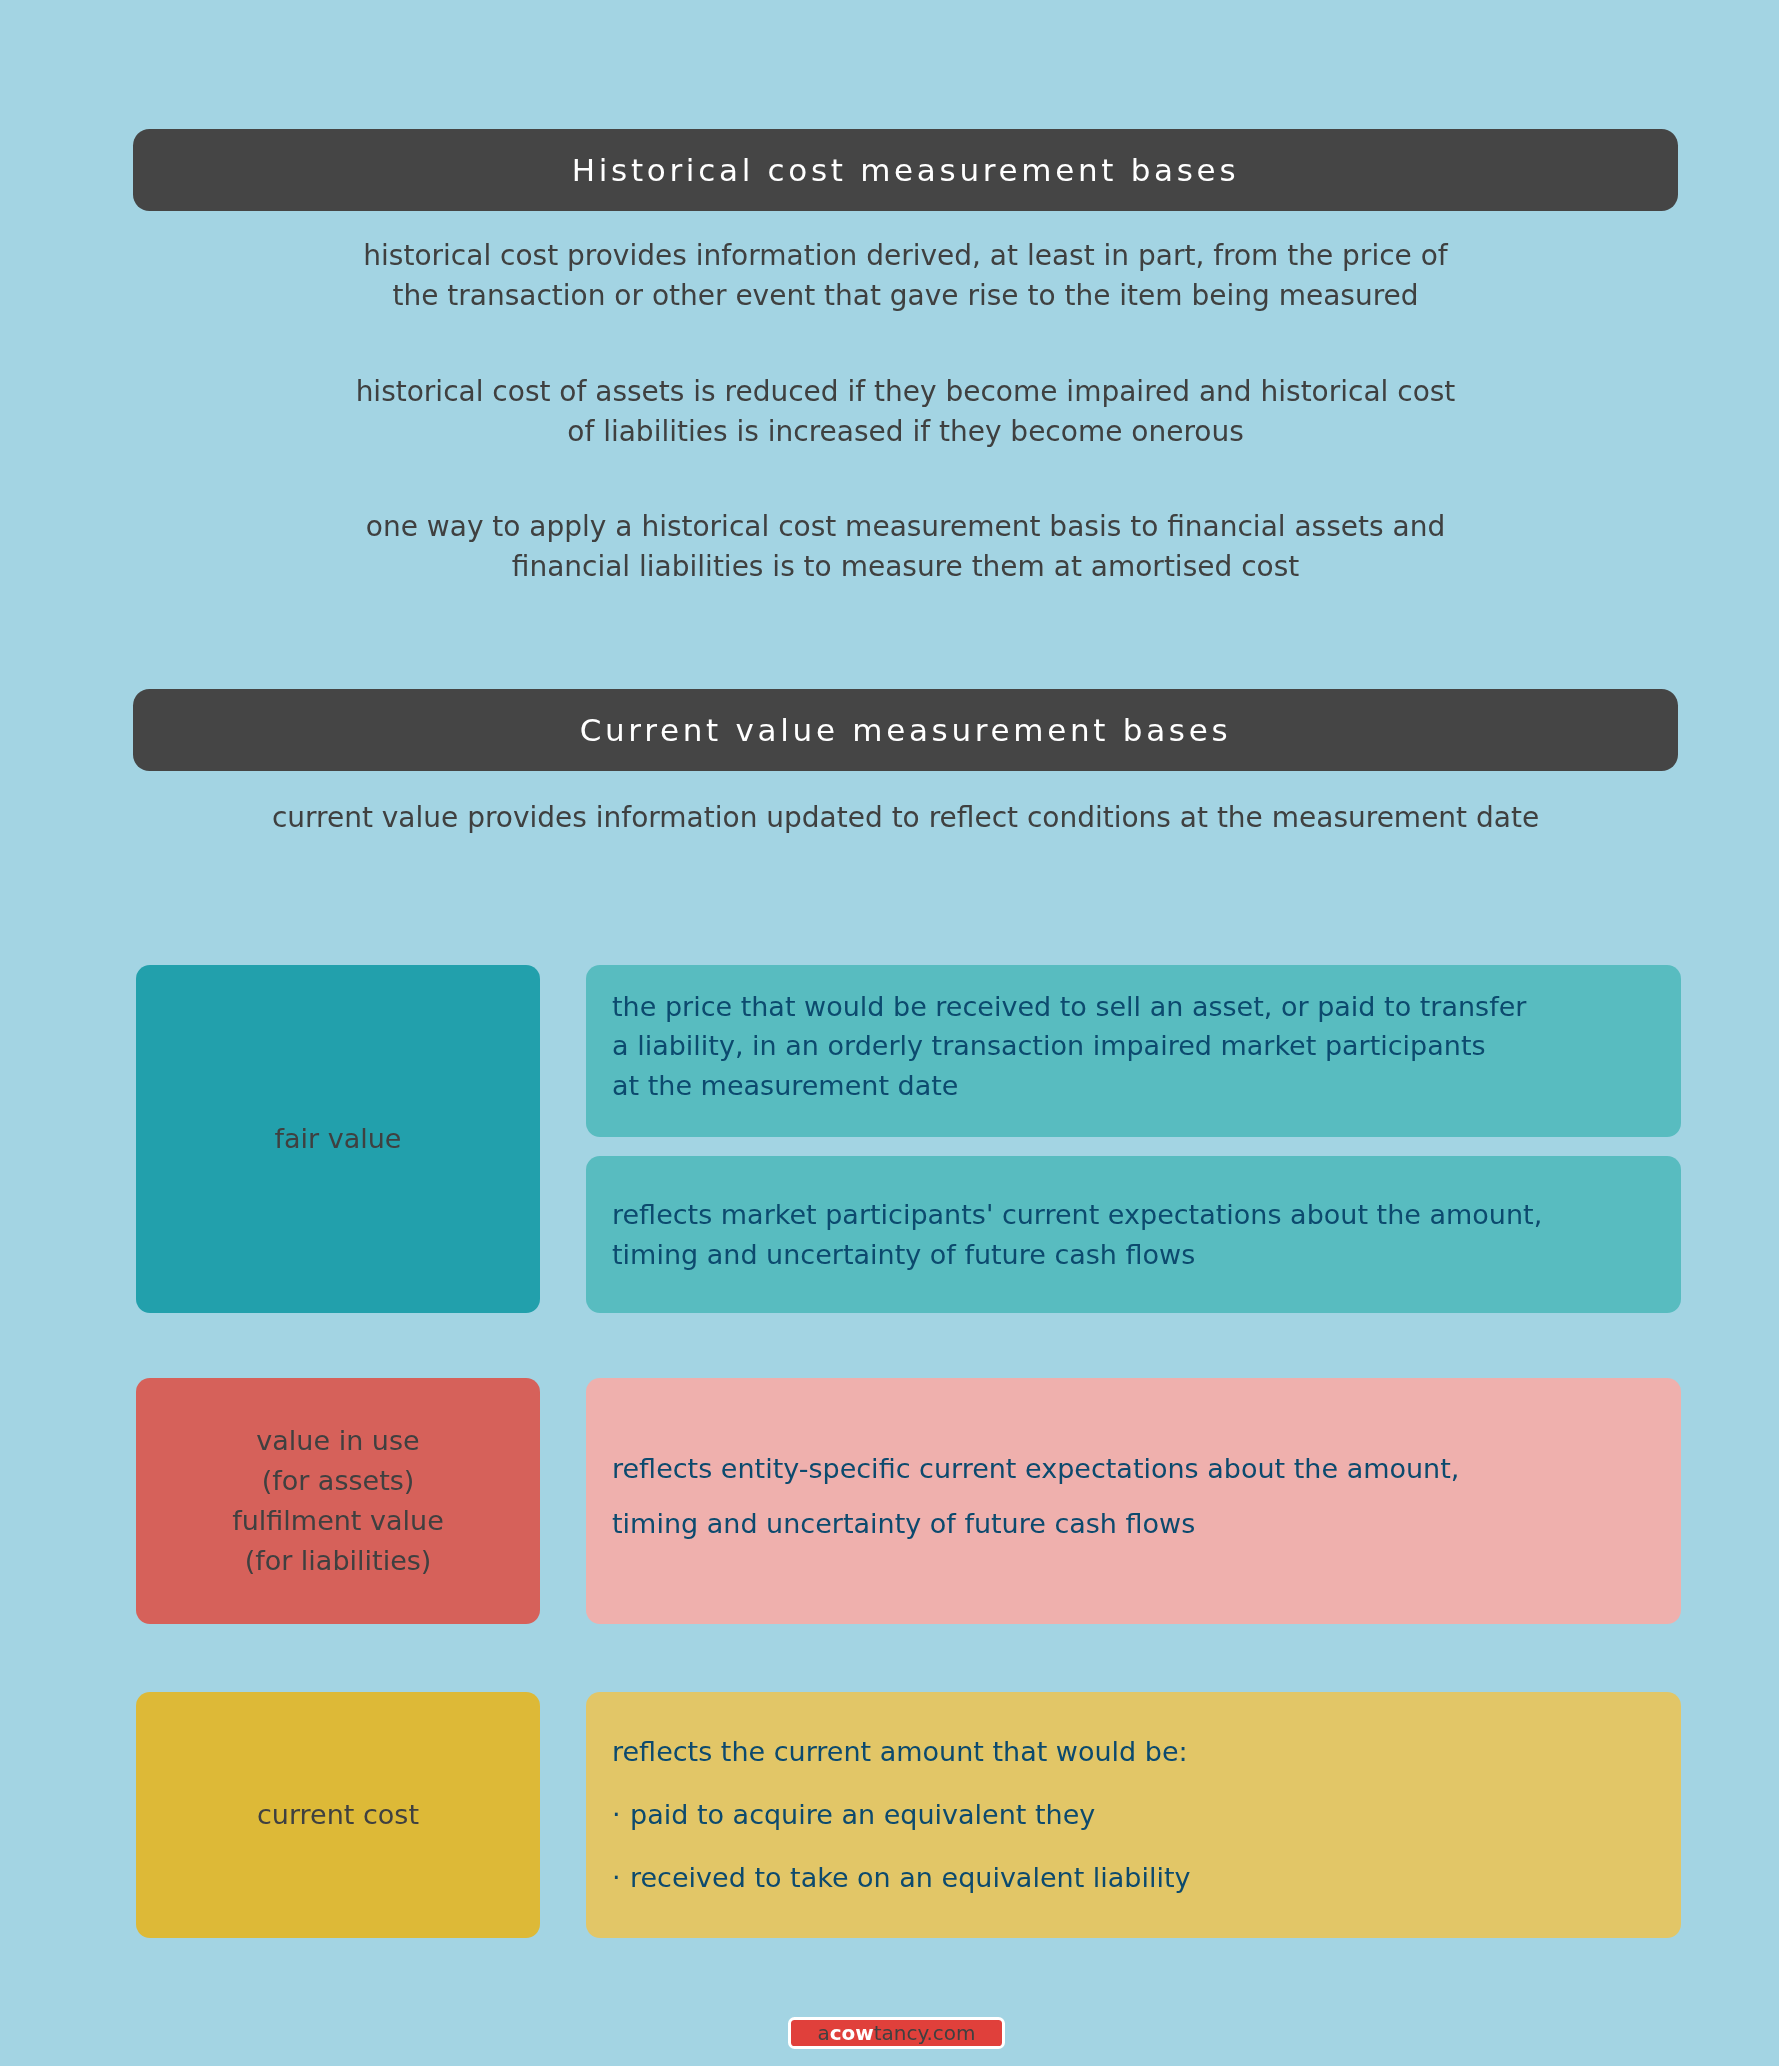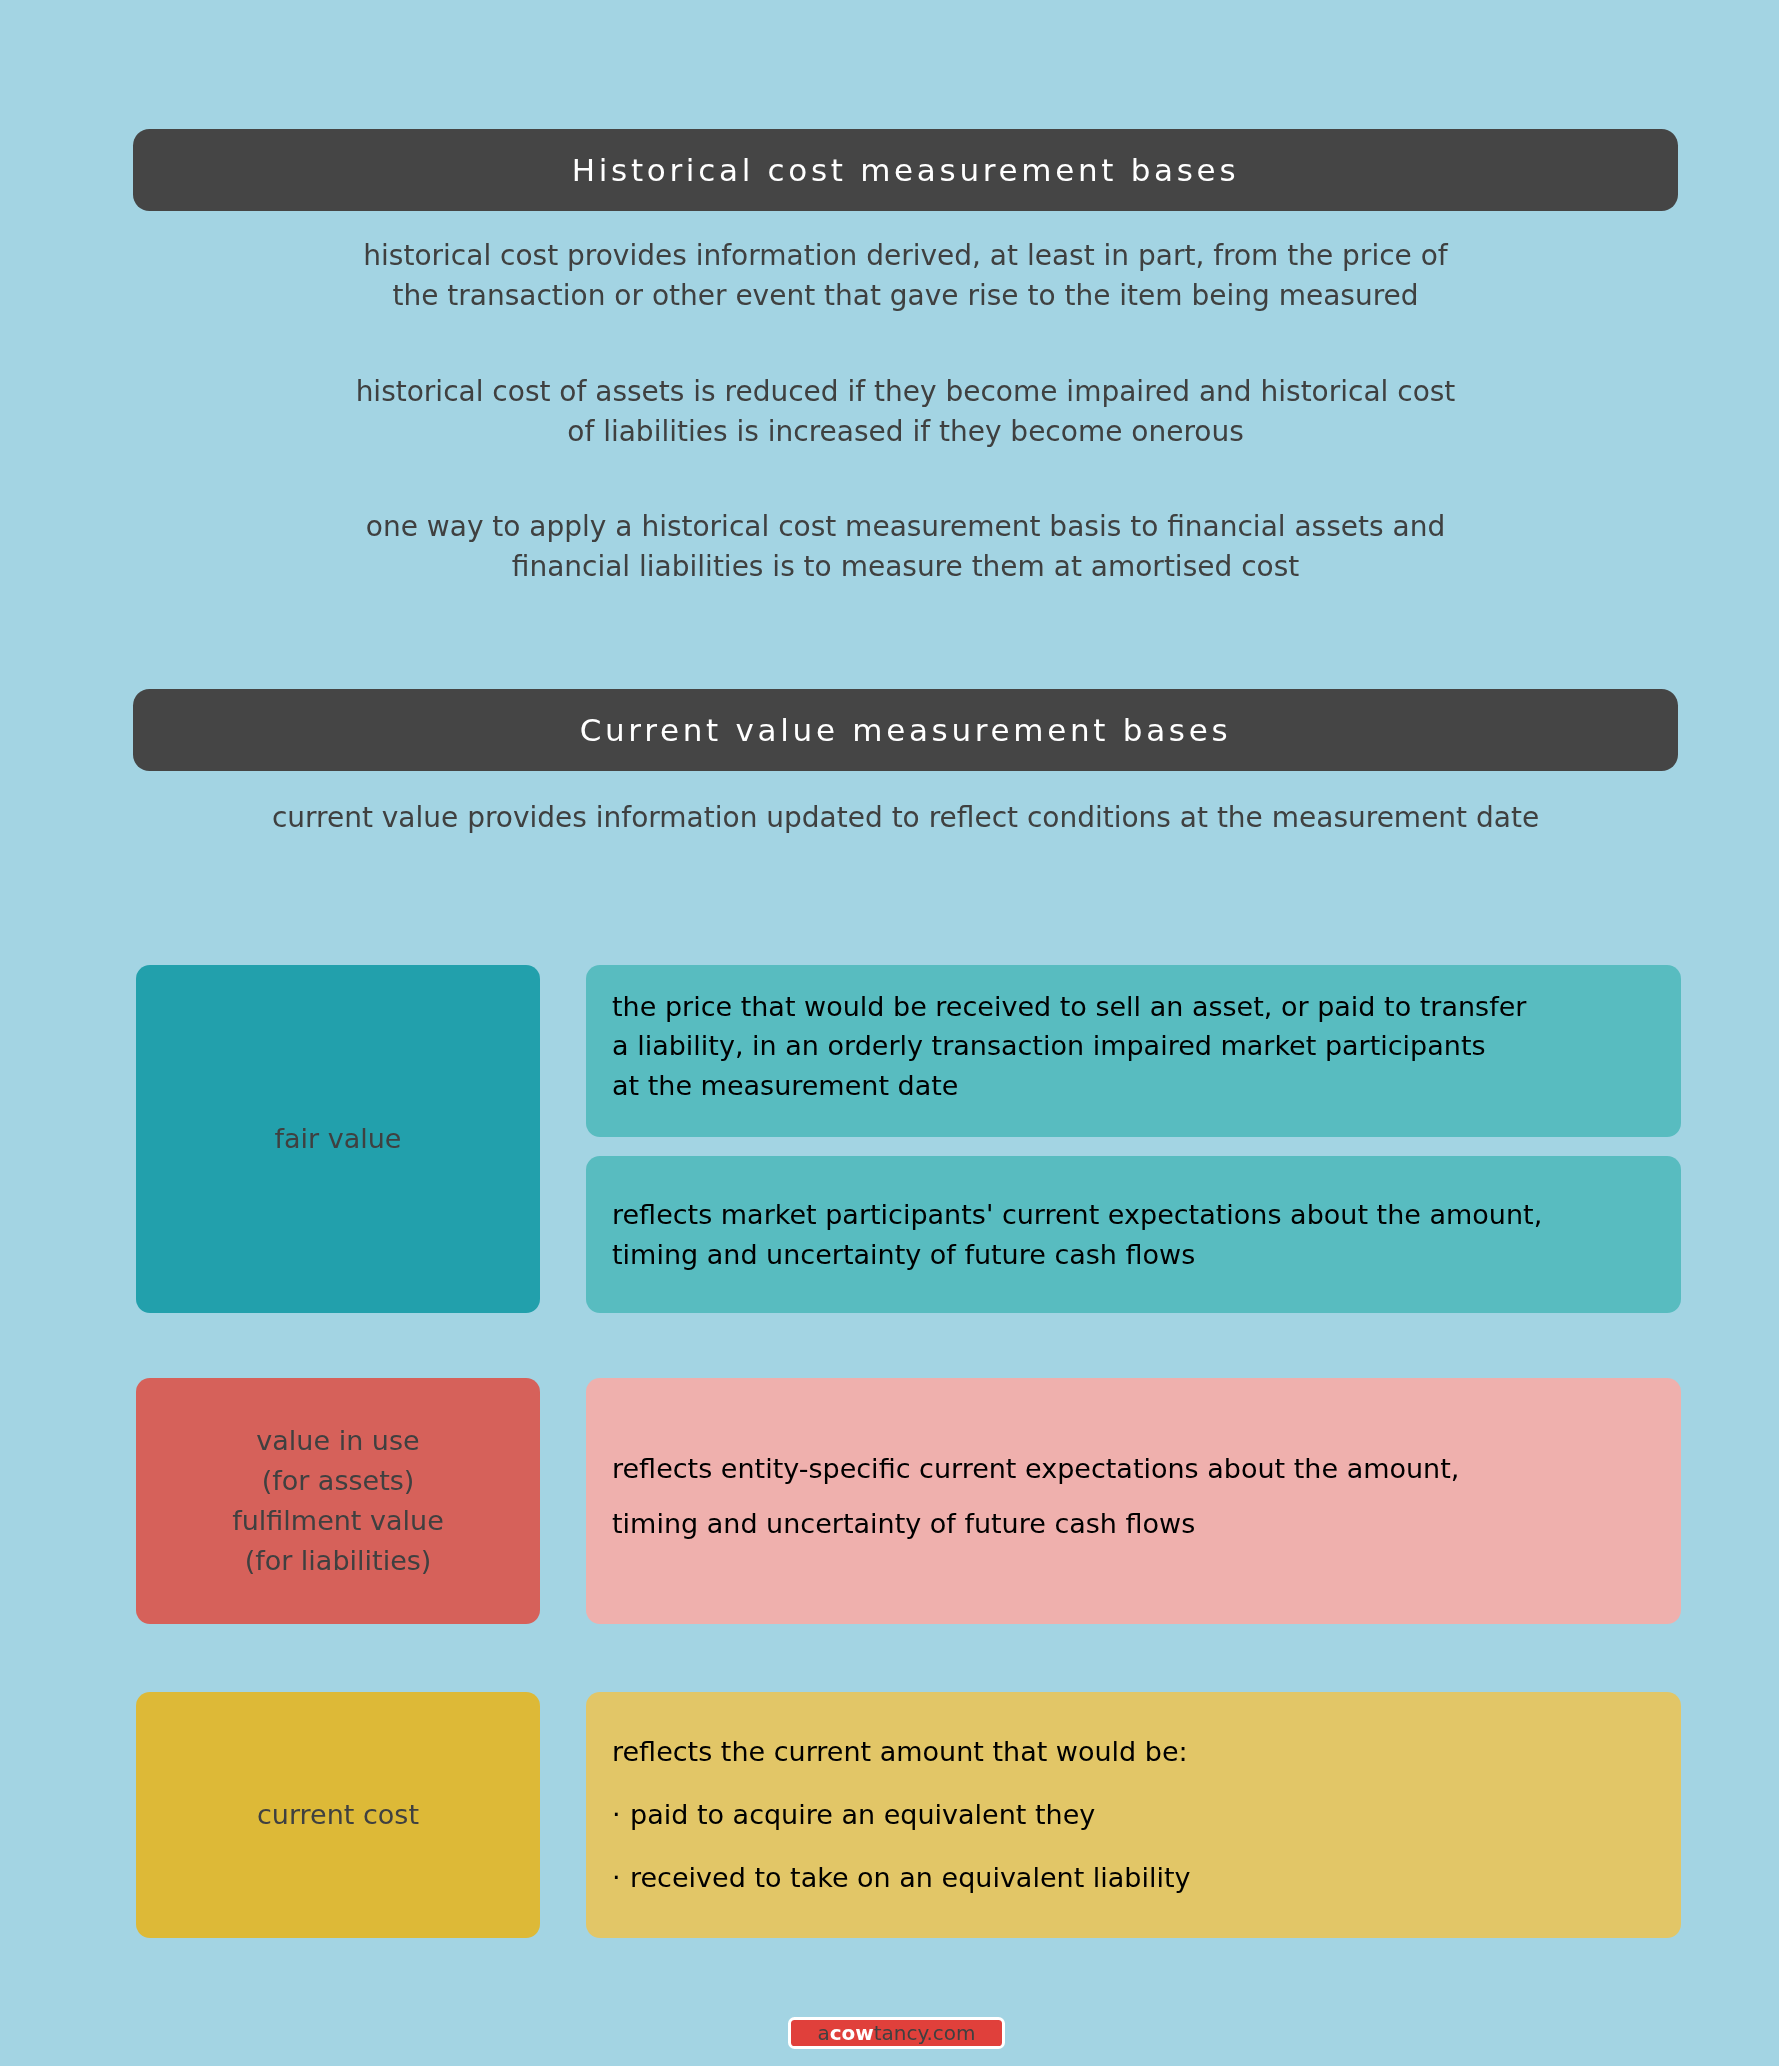"the price that would be" .detail-card { color: #000000 -> #0c4a6e }
